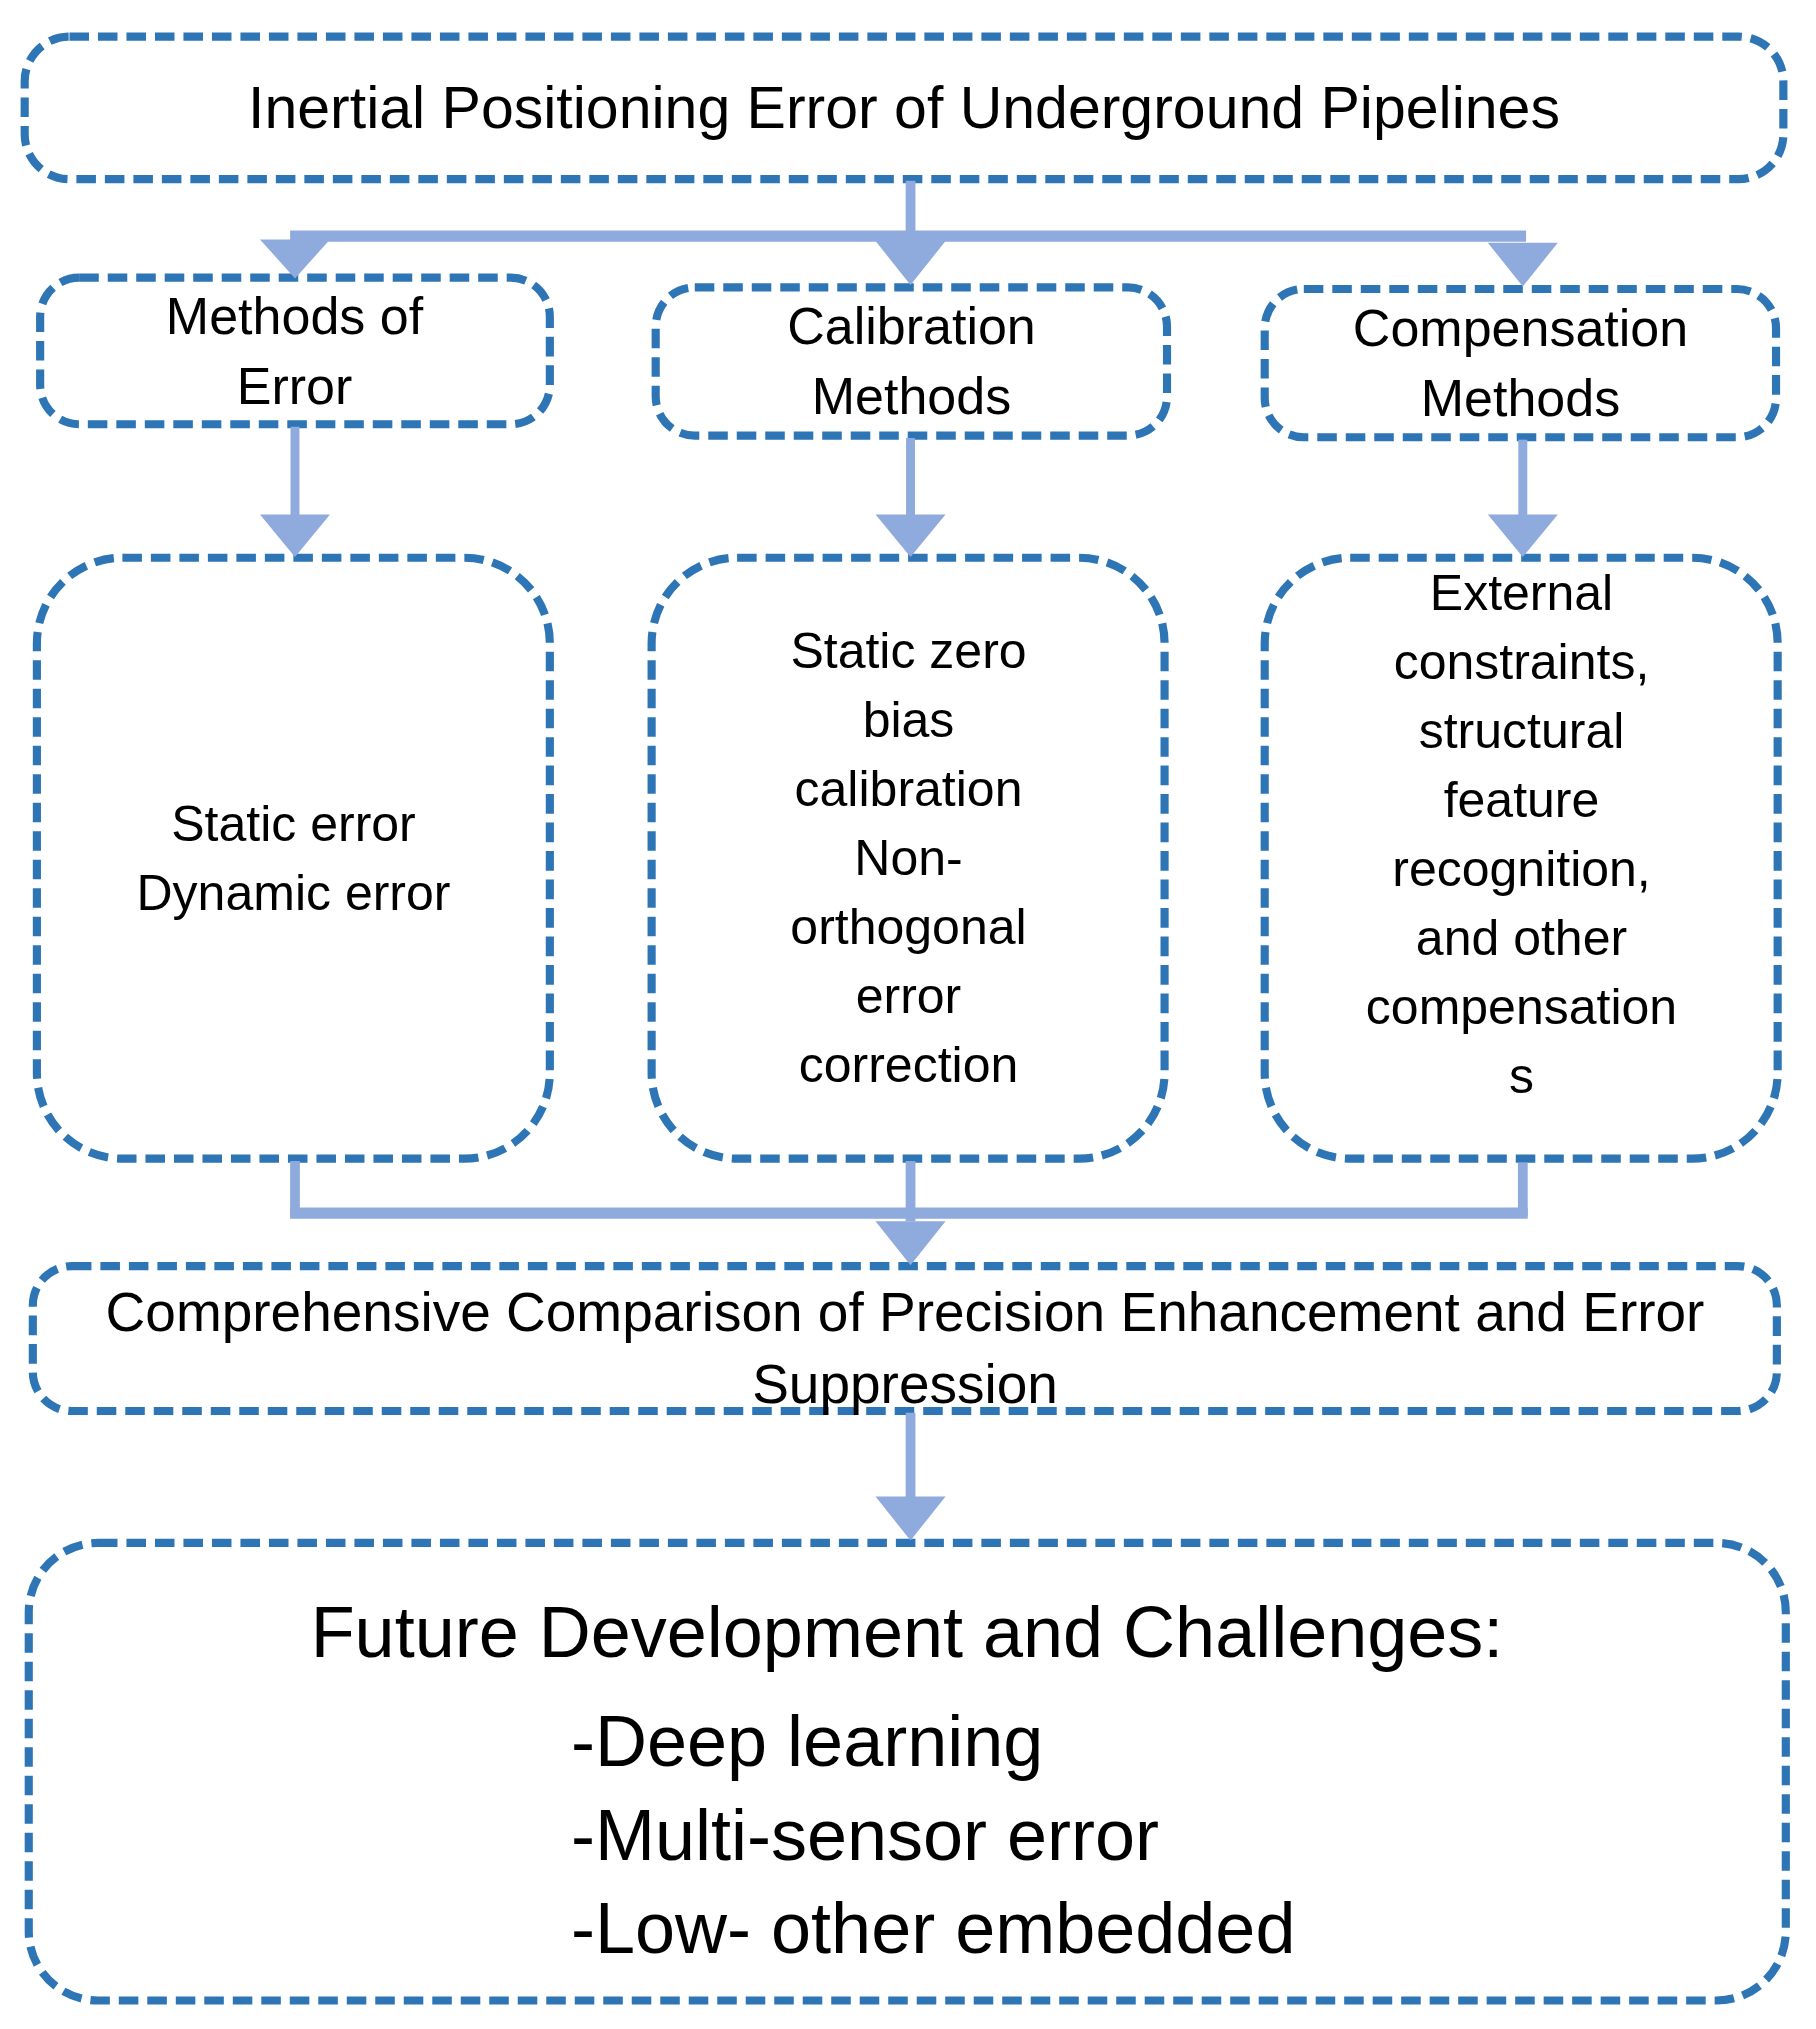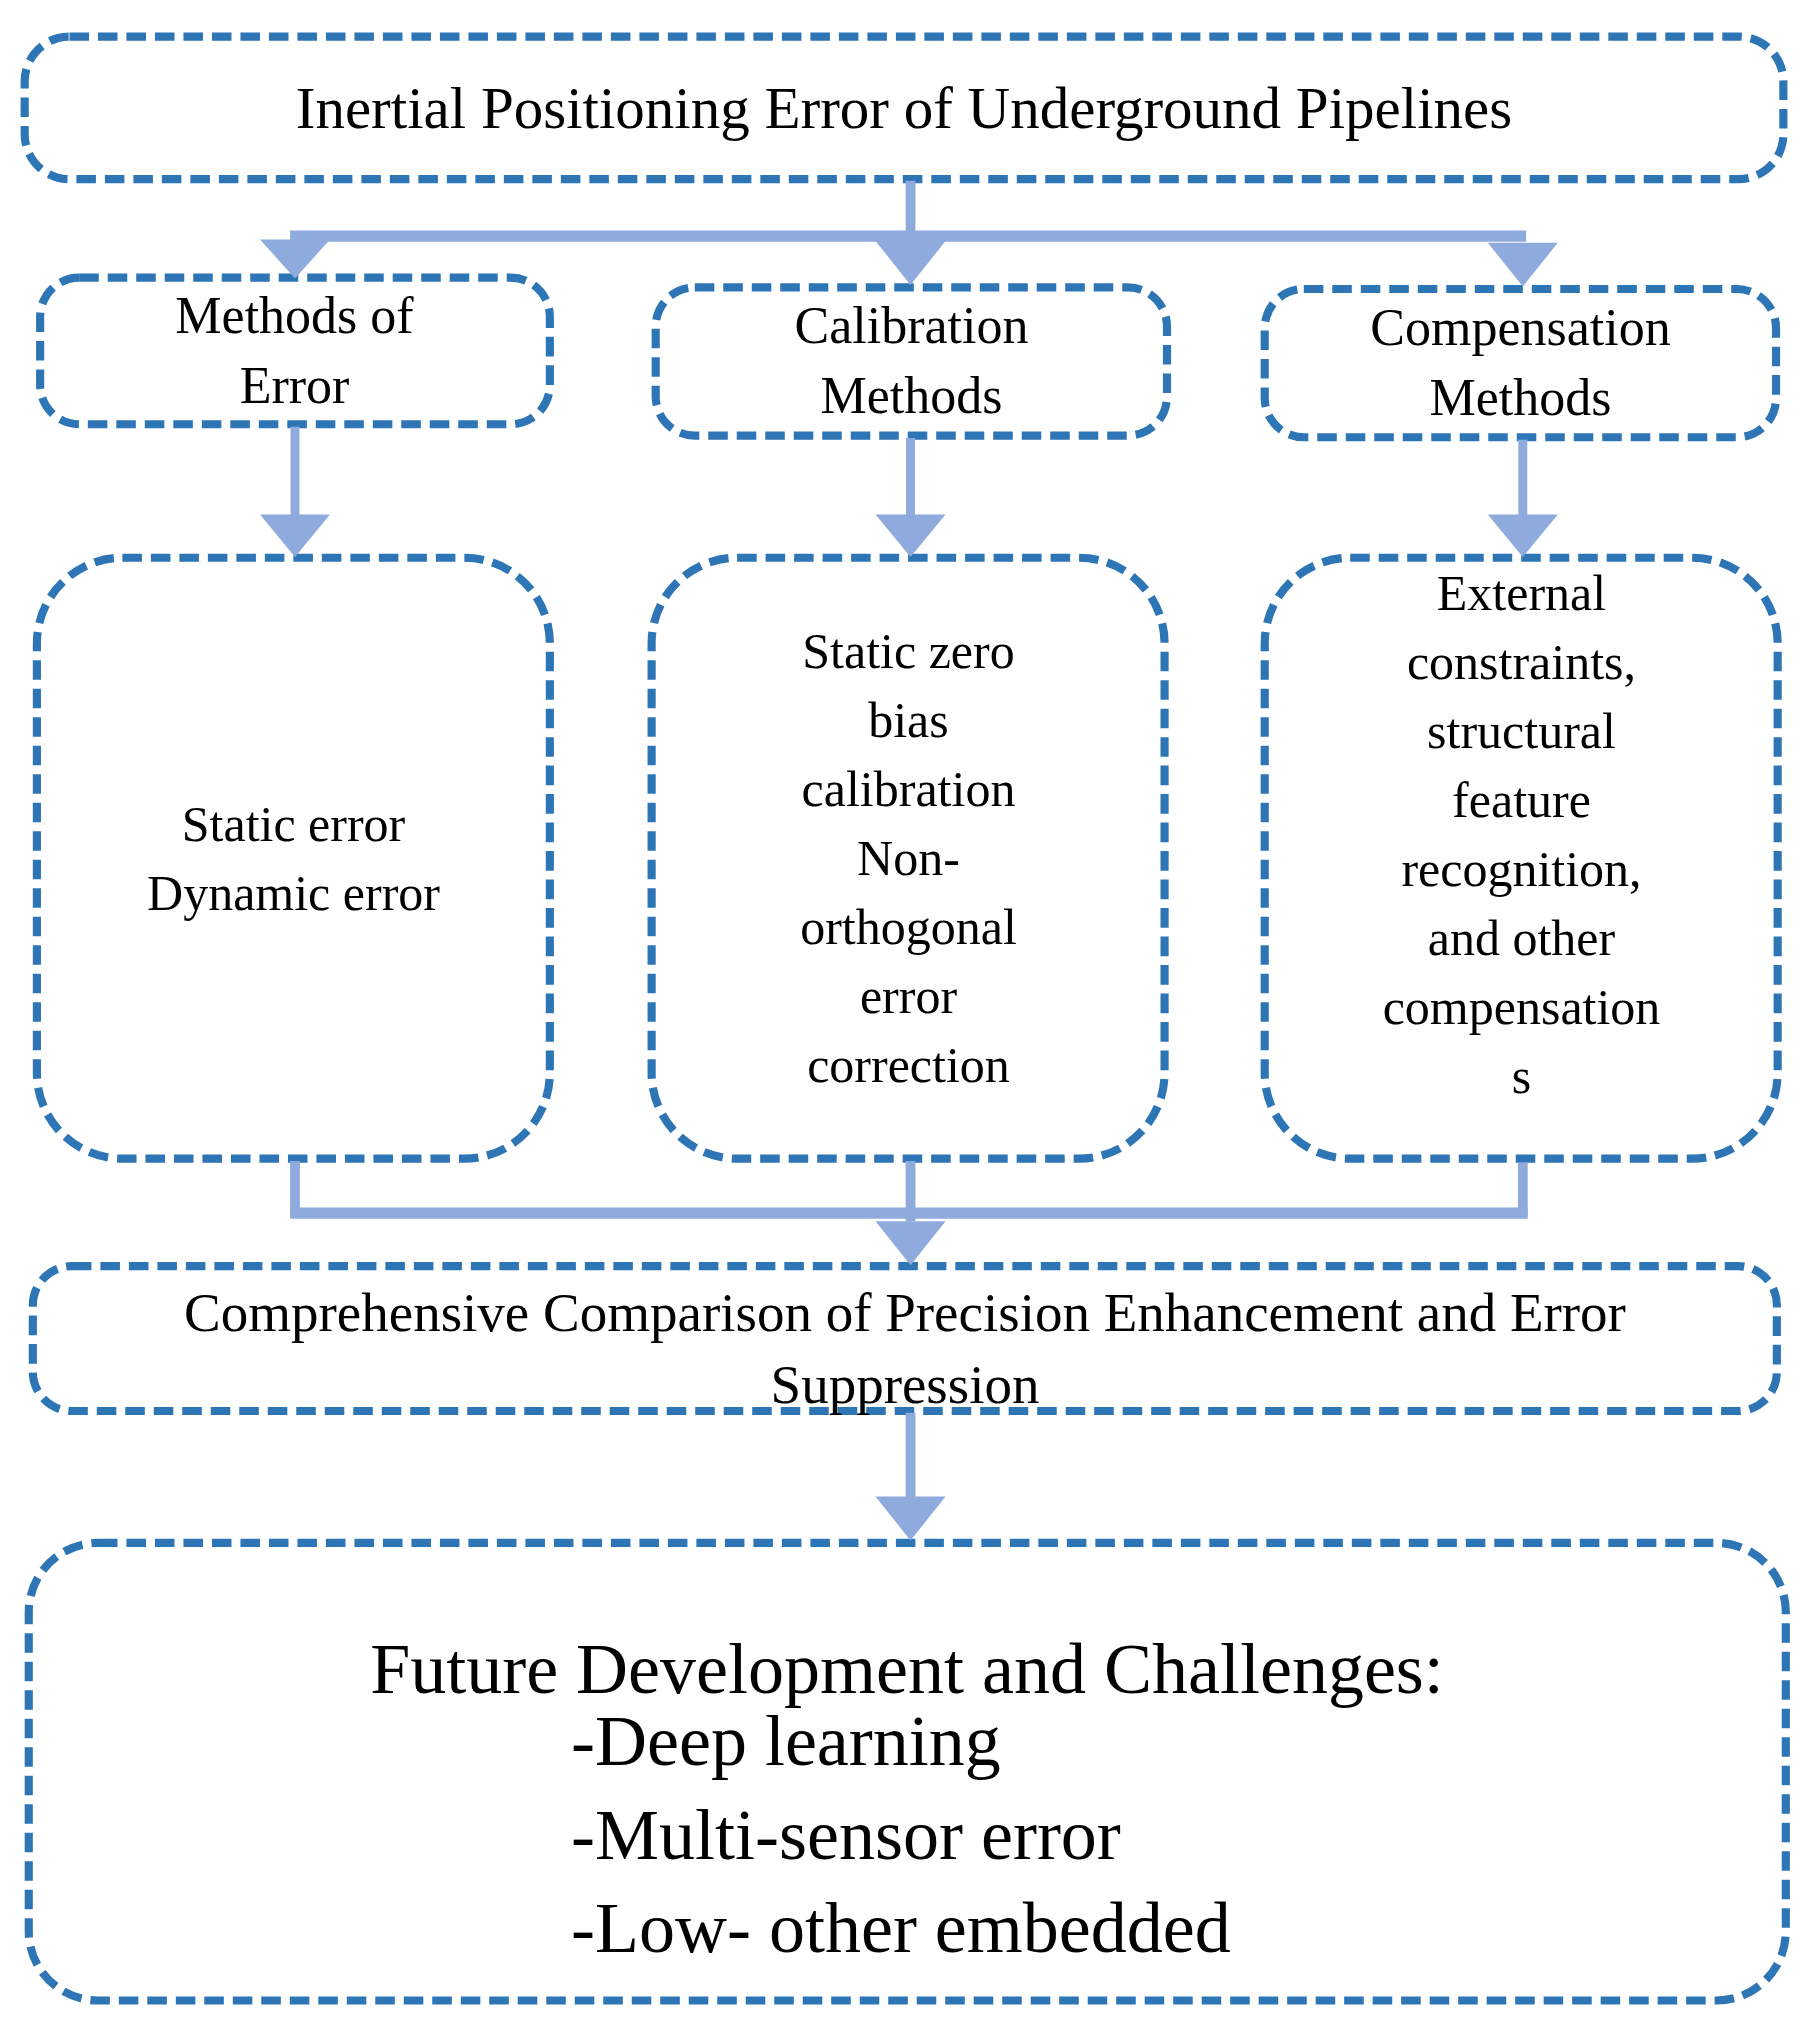"Inertial Positioning Error of" #flowchart { font-family: Liberation Serif, serif -> Liberation Sans, sans-serif }
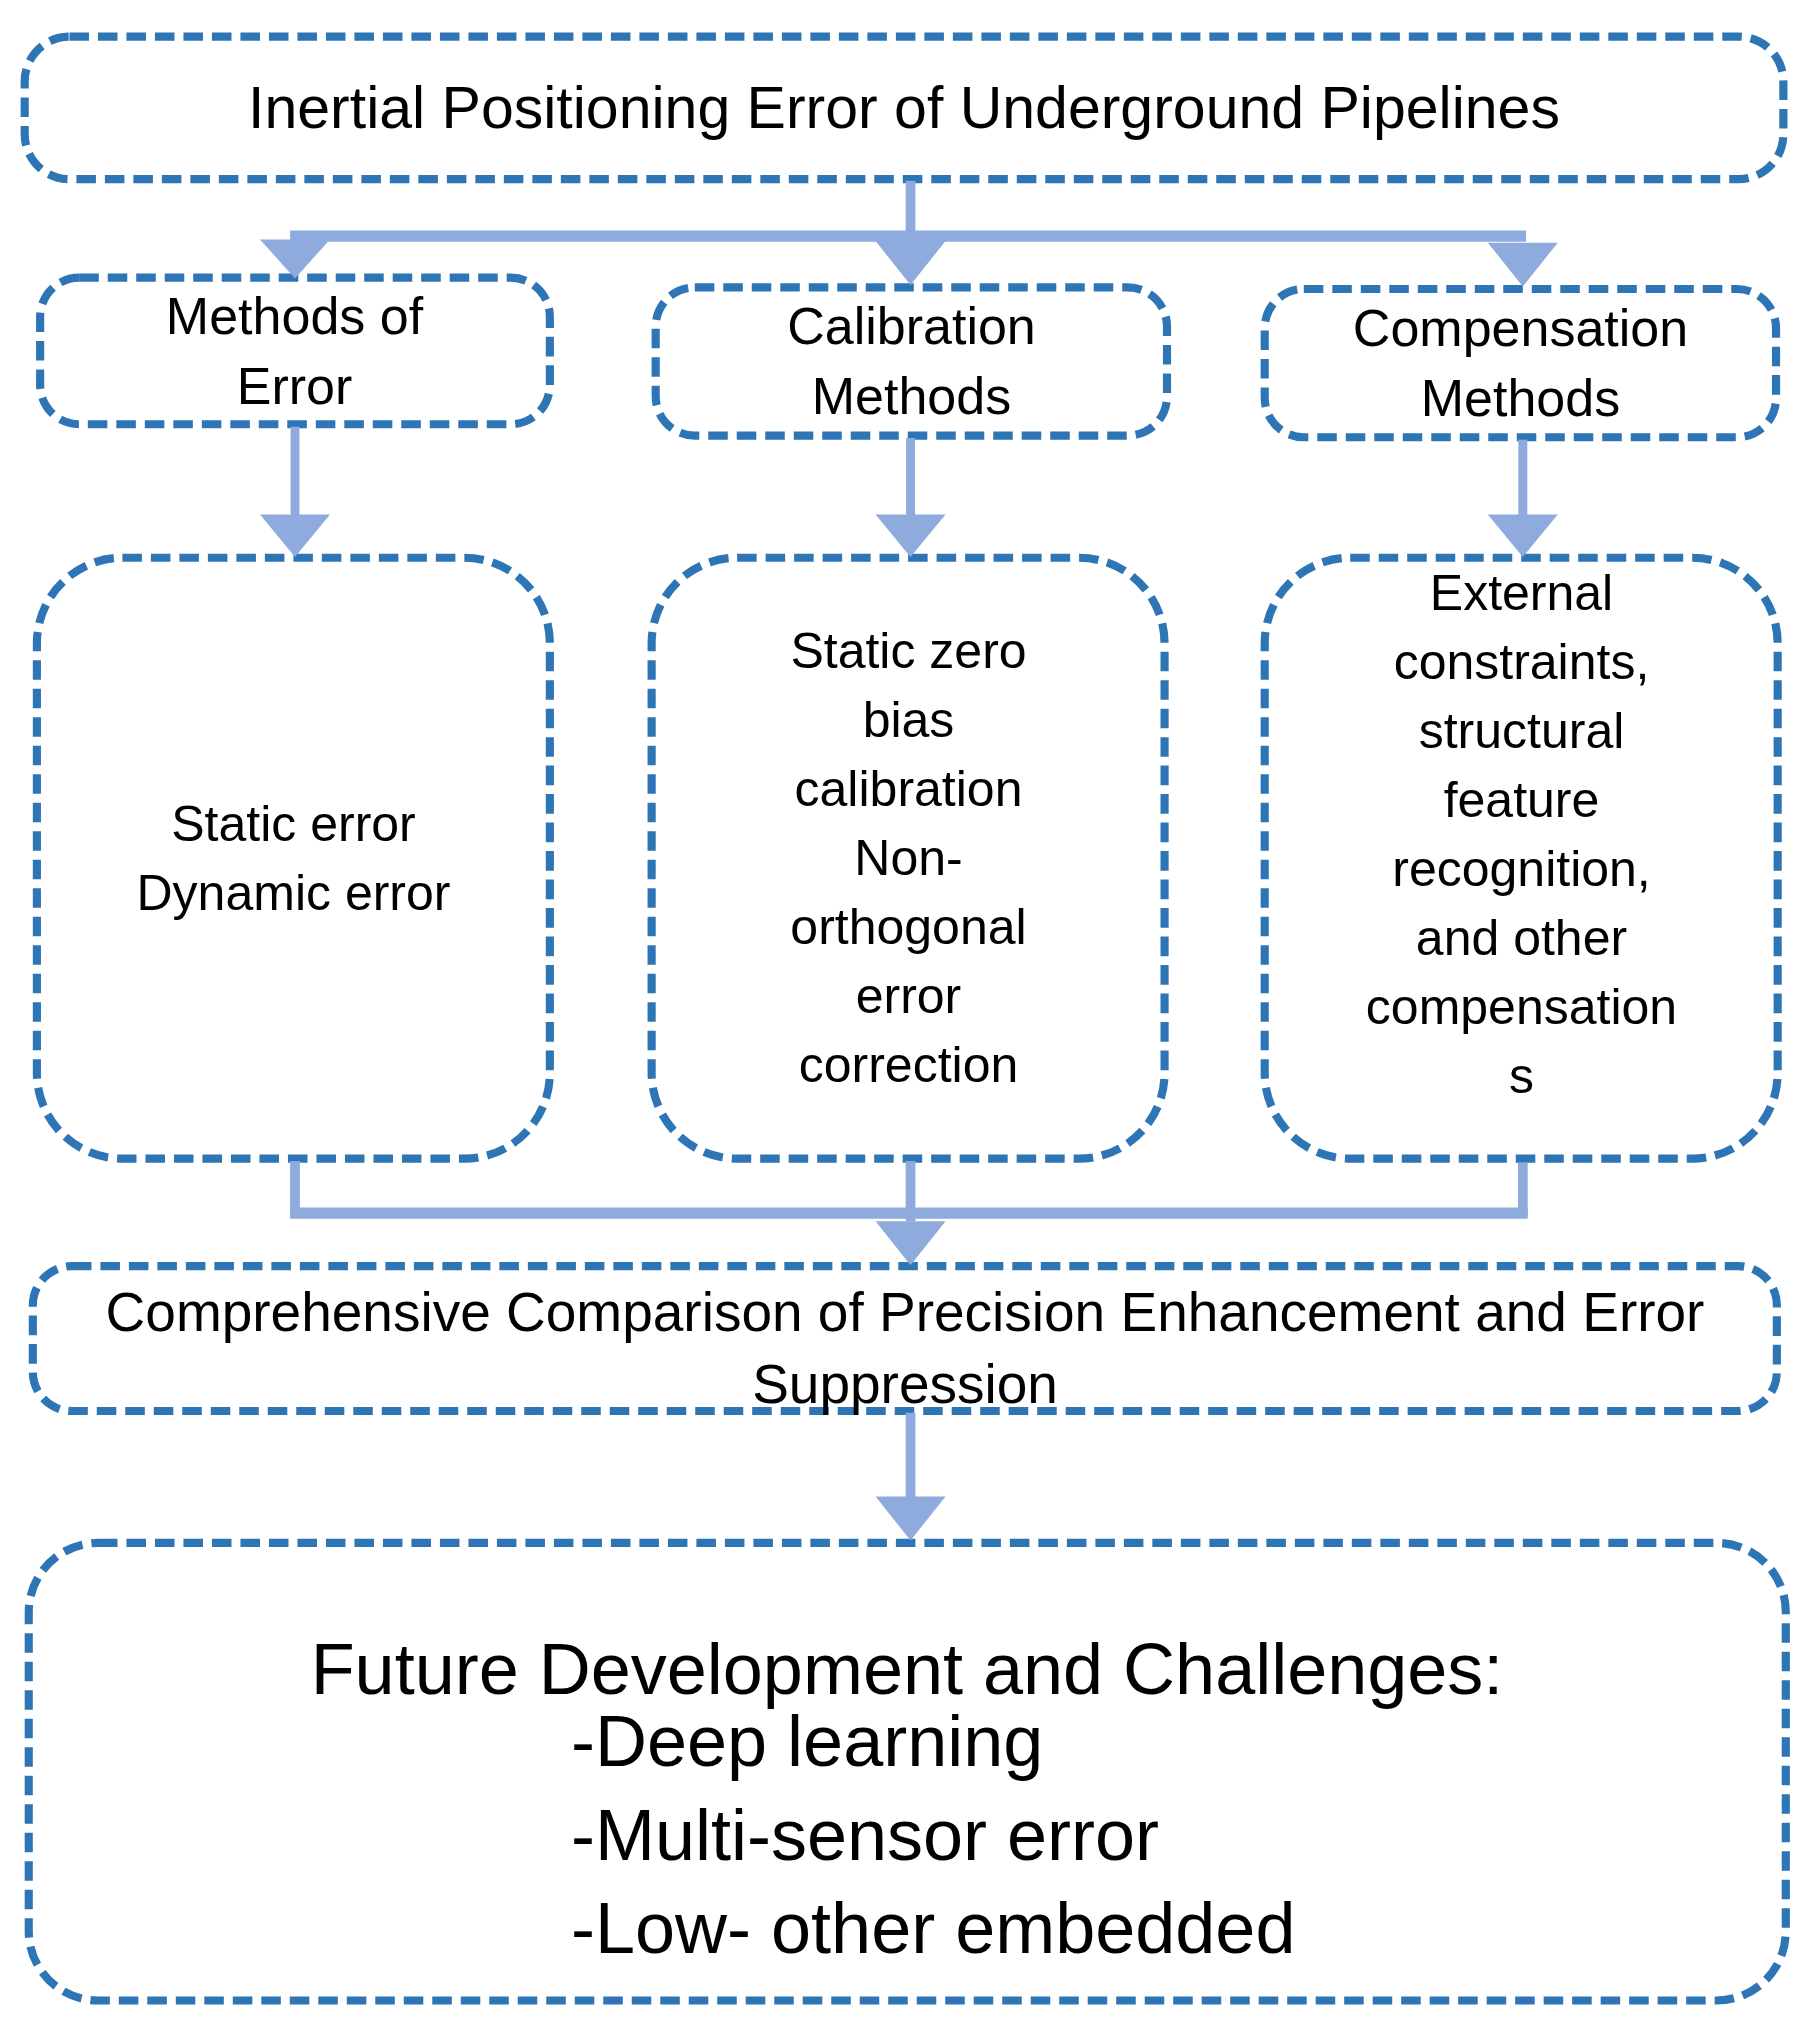"Future Development and Challenges:" .future-heading { margin-top: 37px -> none }
